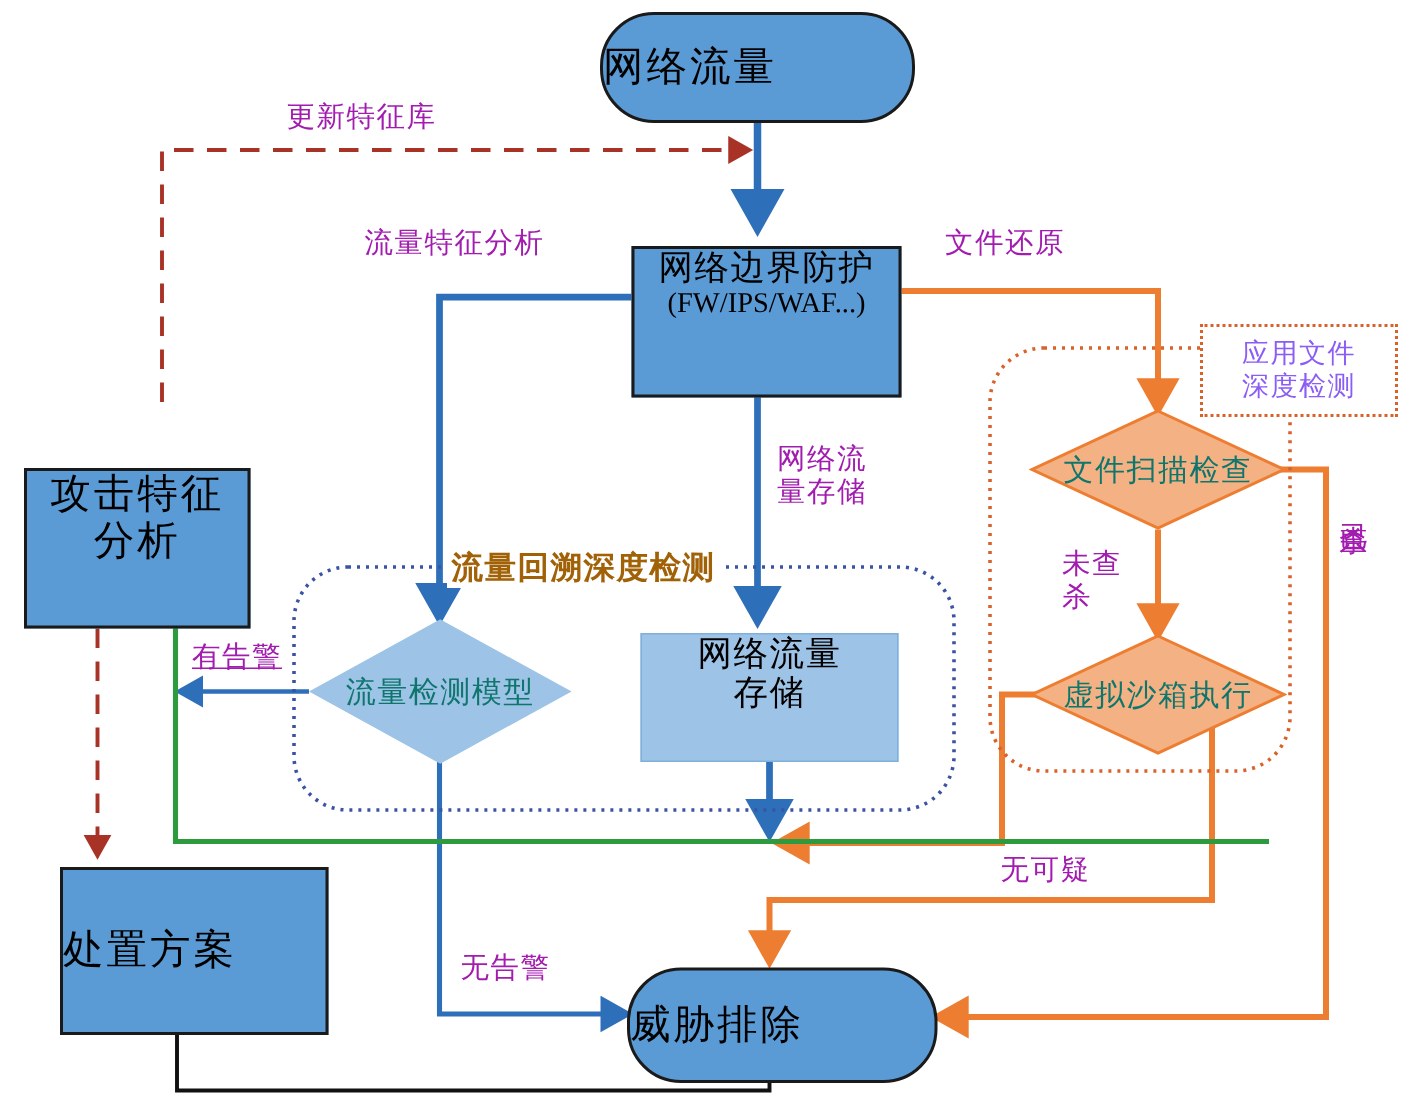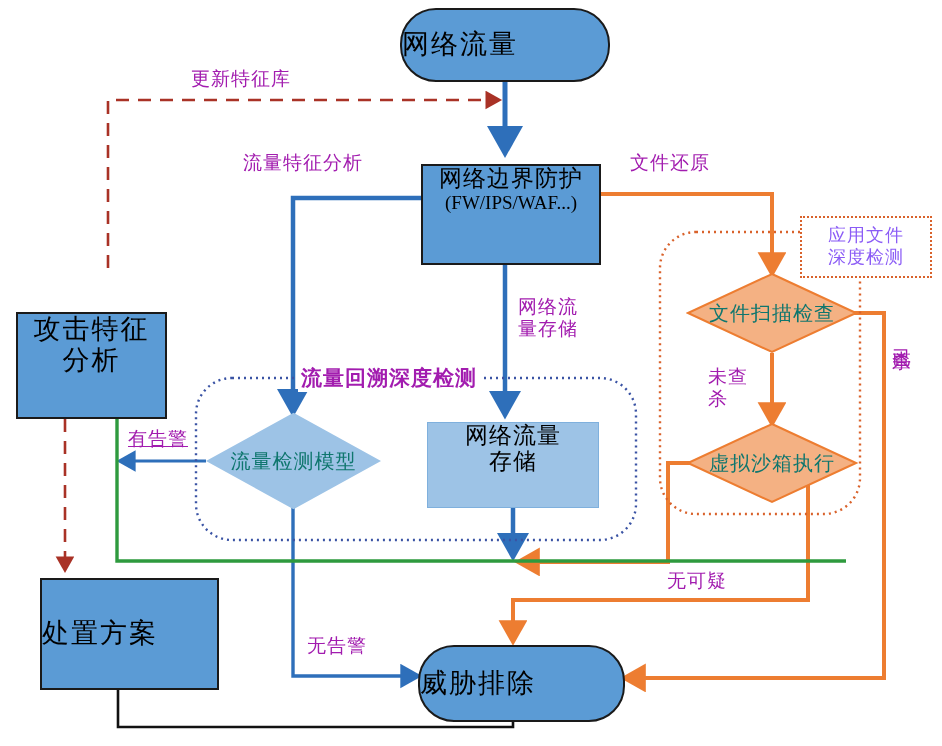"流量回溯深度检测" .group-title { color: #a21caf -> #a16207 }
